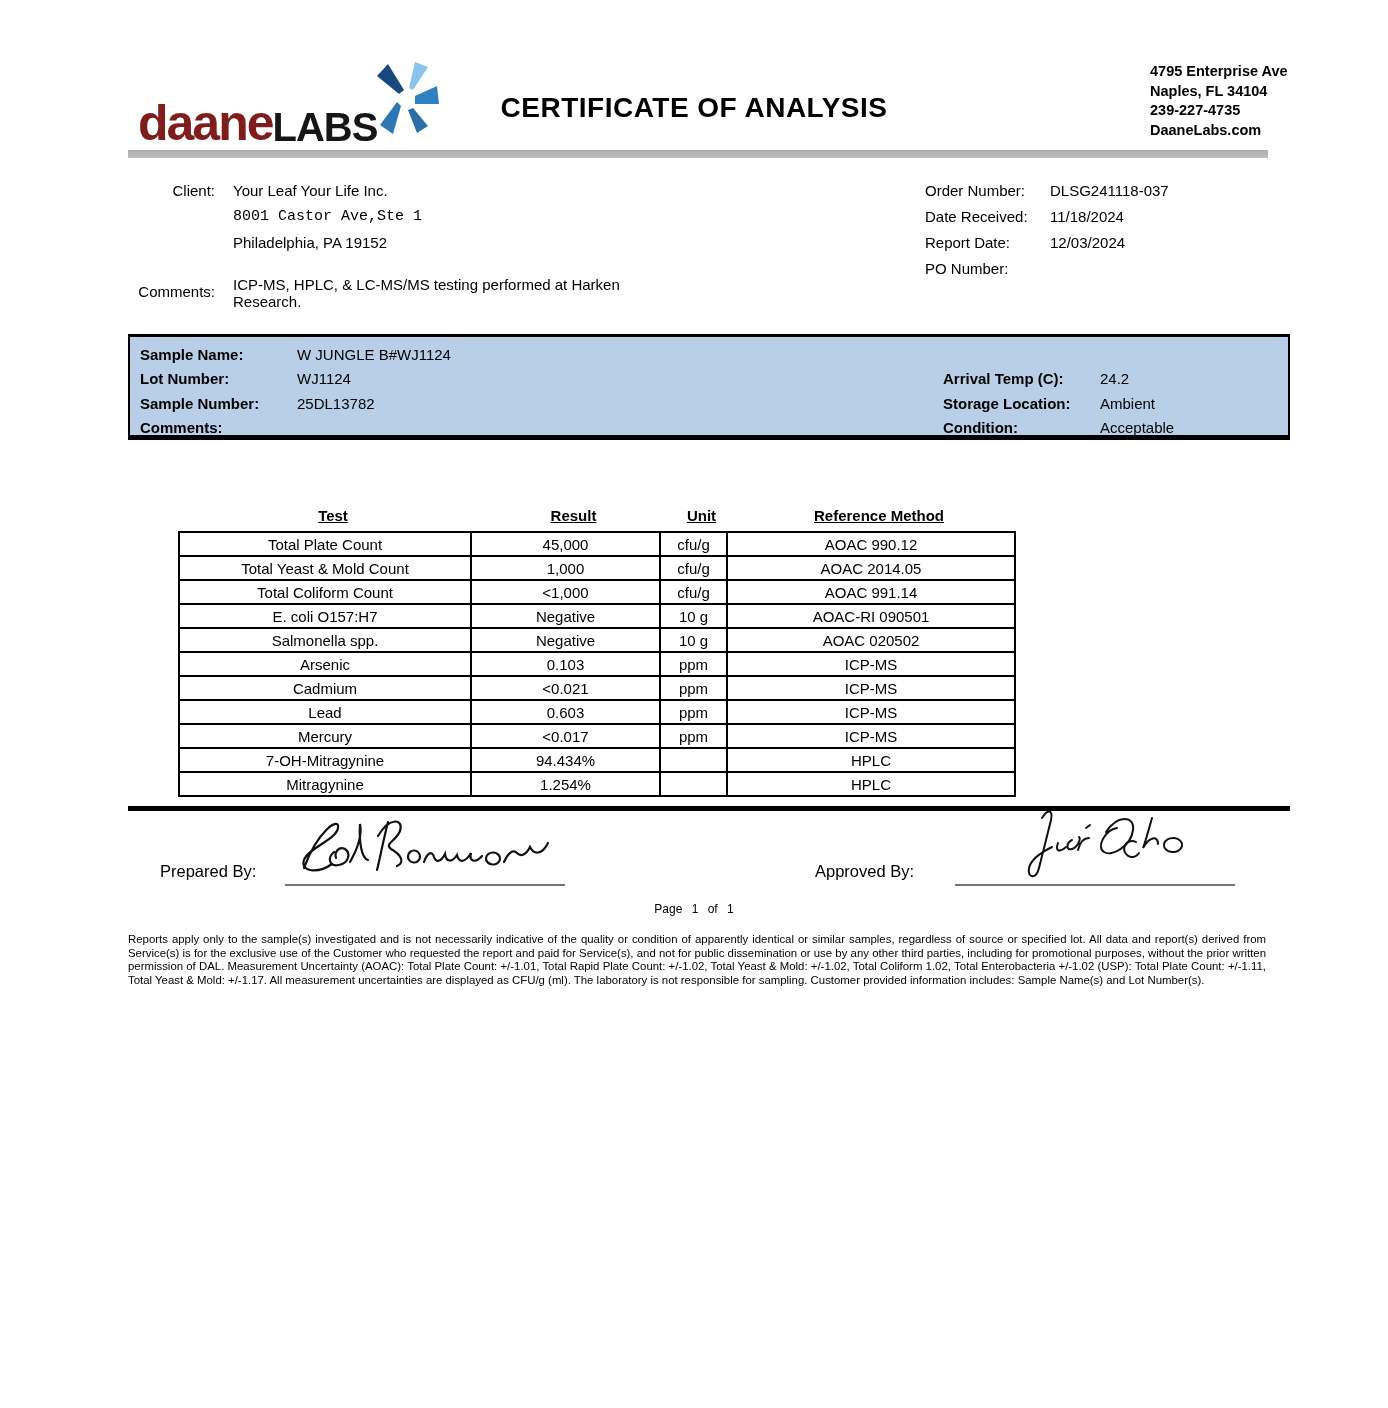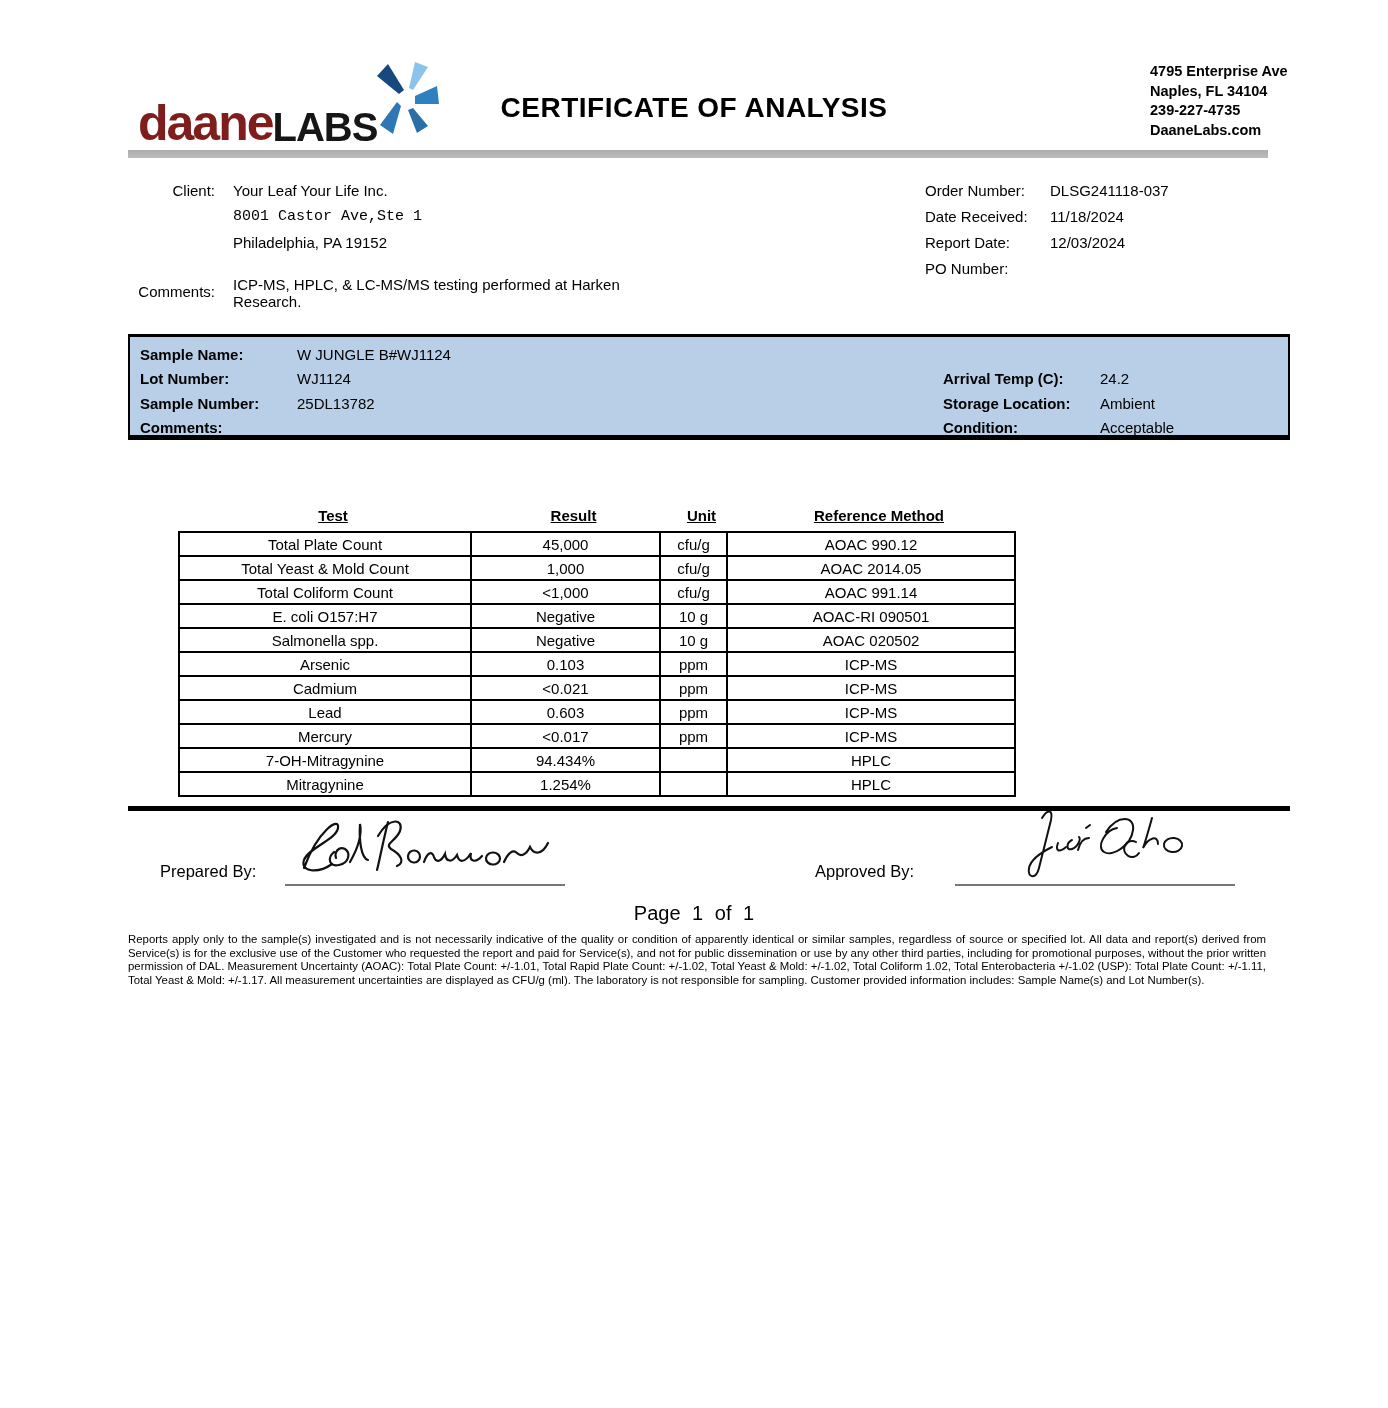"Page 1 of 1" .page-num { font-size: 20px -> 12px }
